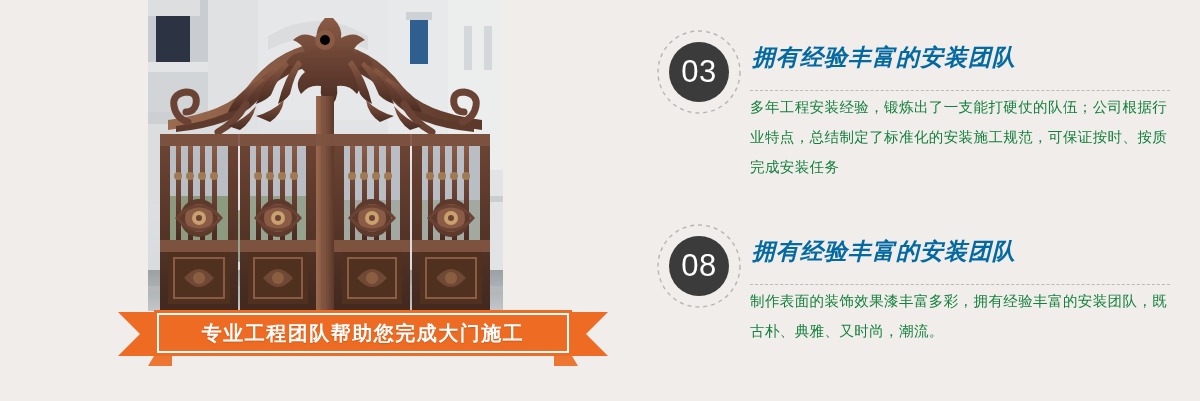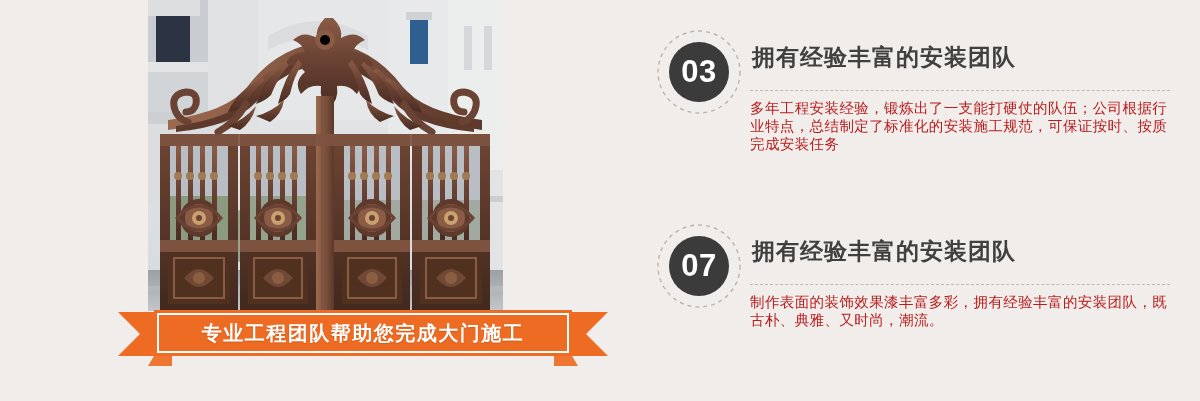"03" .badge-num { font-weight: bold -> normal }
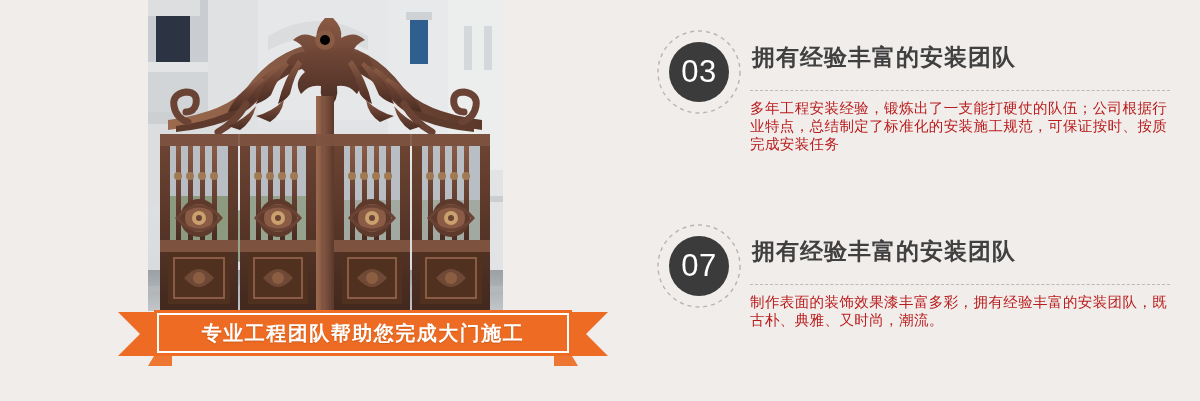"拥有经验丰富的安装团队" .feature-head { color: #404040 -> #0369a1; font-style: none -> italic }
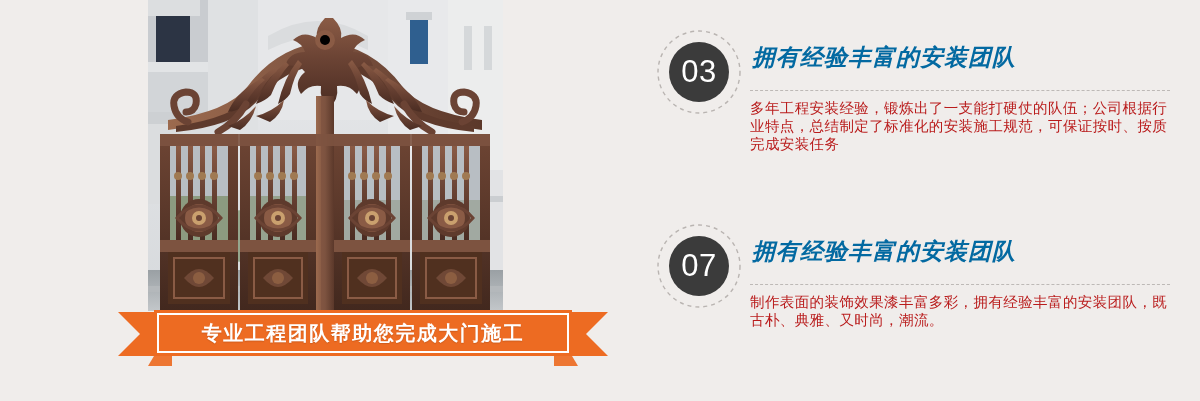"多年工程安装经验，锻炼出了一支能打硬仗的队伍；公司根据行业特点，总结制定了标准化" .feature-body { color: #b91c1c -> #15803d; line-height: 18px -> 30px; top: 71px -> 64px }
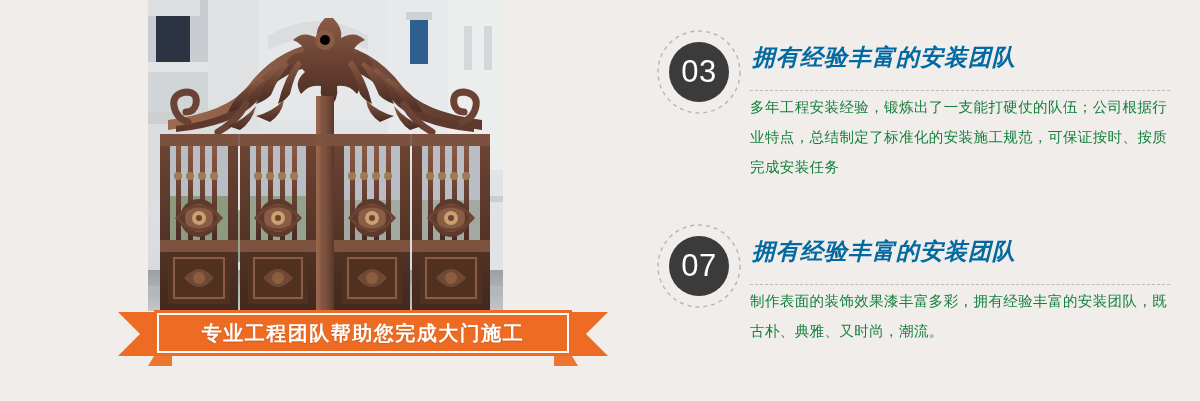"07" div.badge-num { text: 07 -> 08 }
